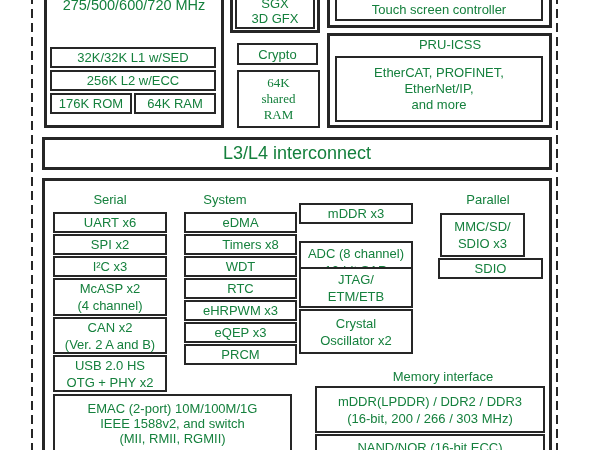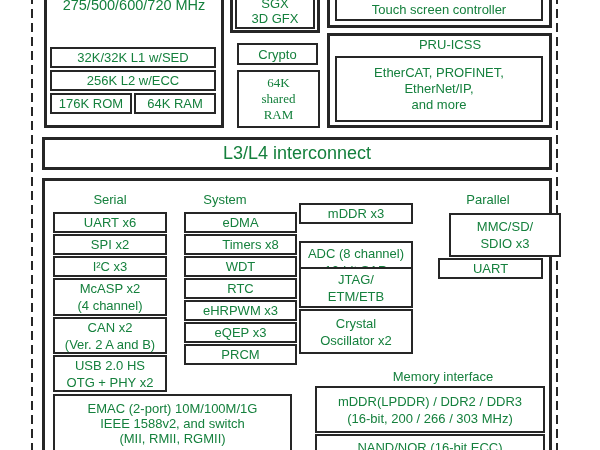"MMC/SD/" div.box { left: 449px -> 440px; width: 112px -> 85px }
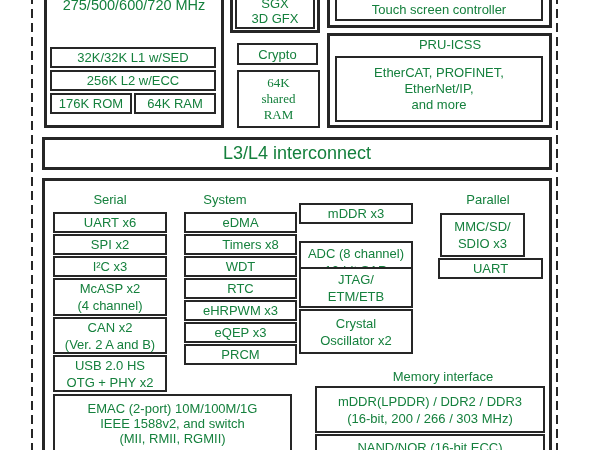"UART" div.box { text: UART -> SDIO }
